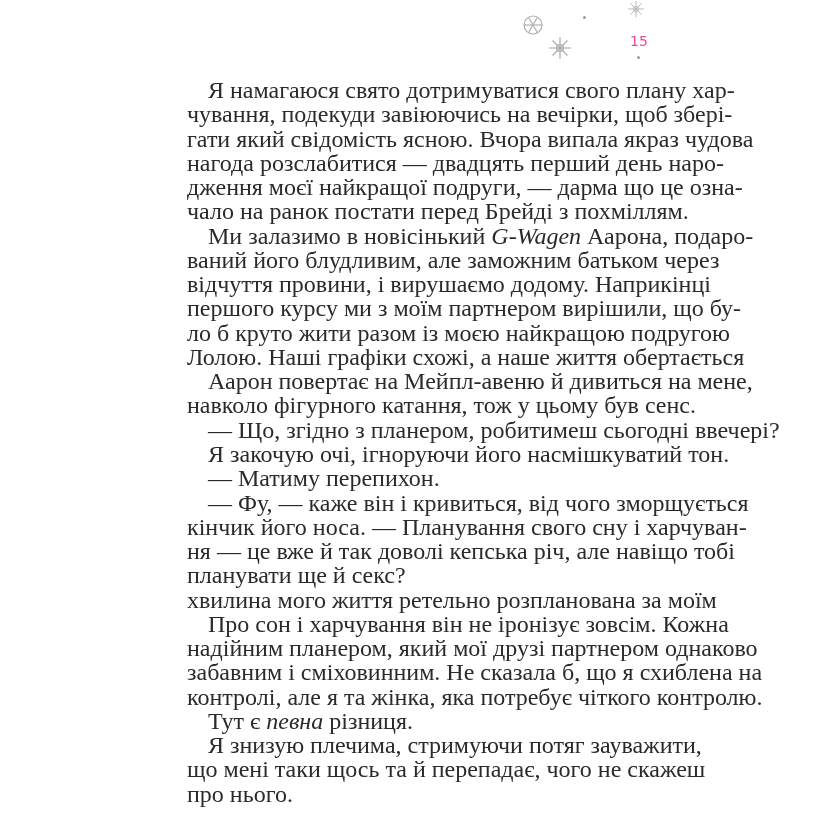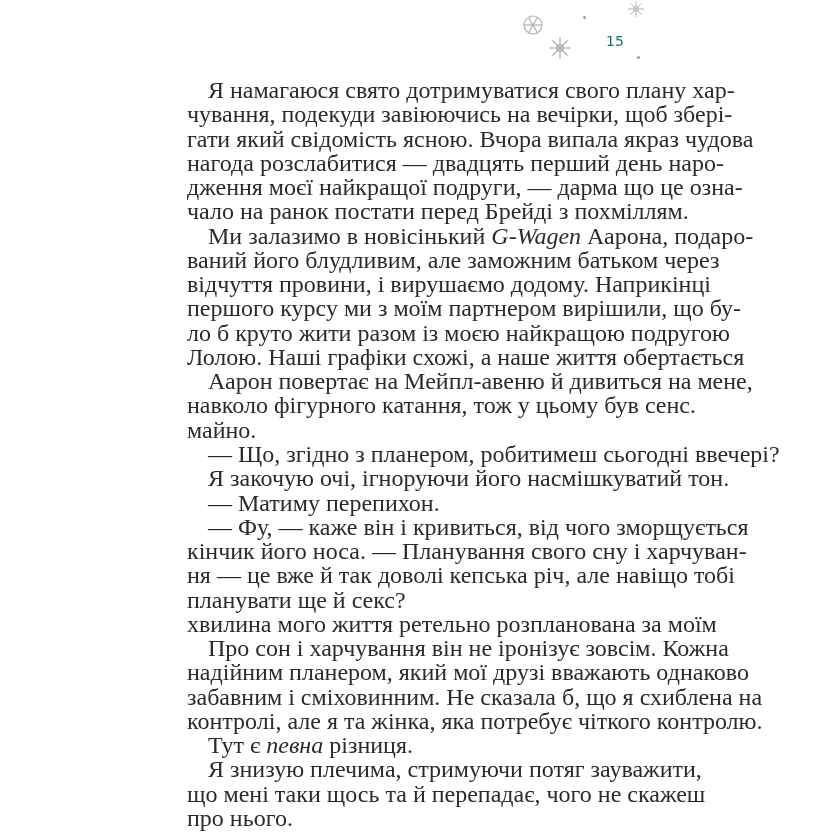"15" .page-number { color: #0f766e -> #ec4899; left: 606px -> 630px }
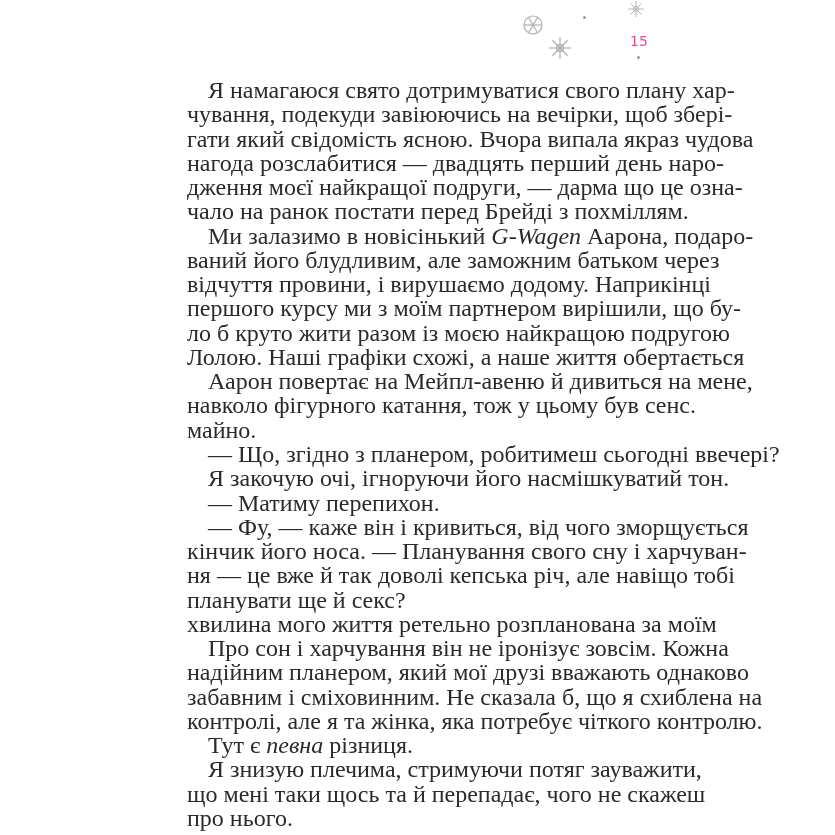"майно." div.line { html: <div>майно.</div> -> none }
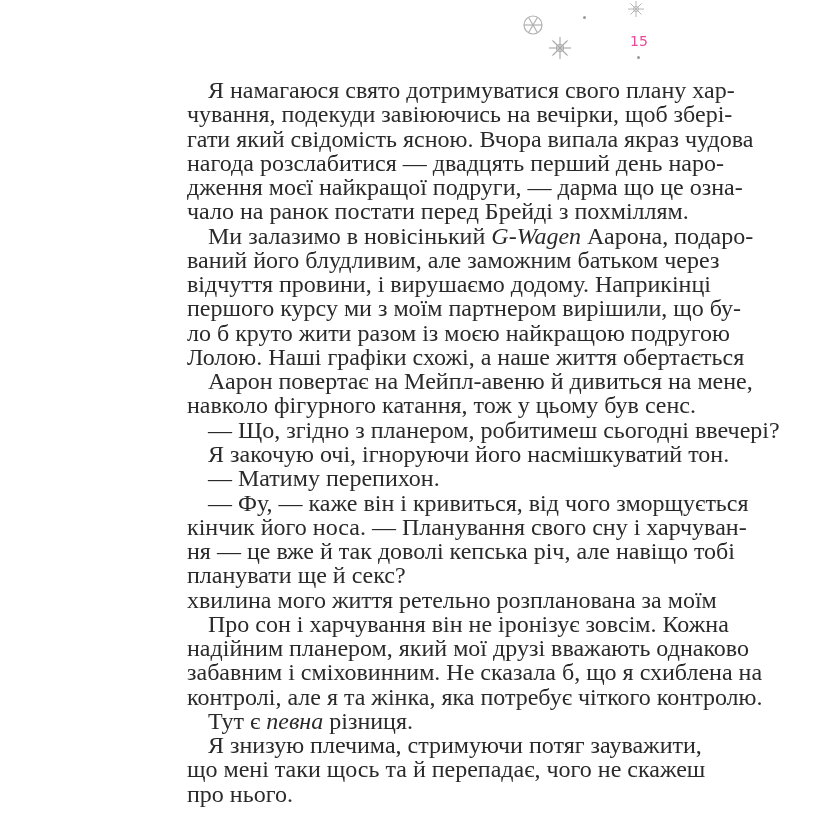"надійним планером, який мої друзі" div.line { text: вважають -> партнером }
